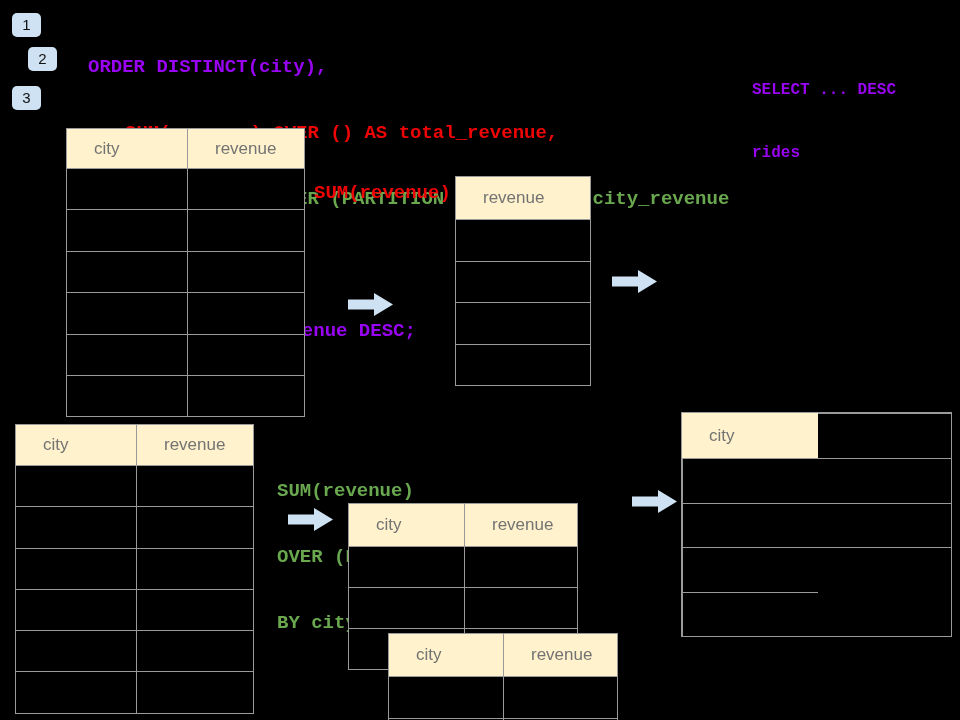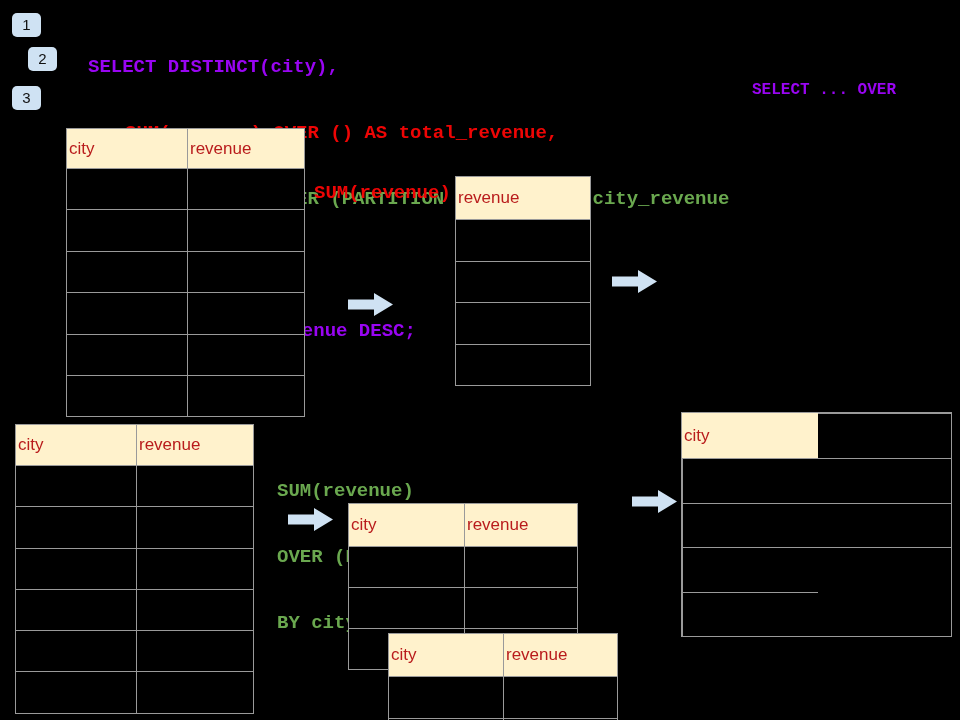"SELECT DISTINCT(city)," div.cl { text: SELECT -> ORDER }
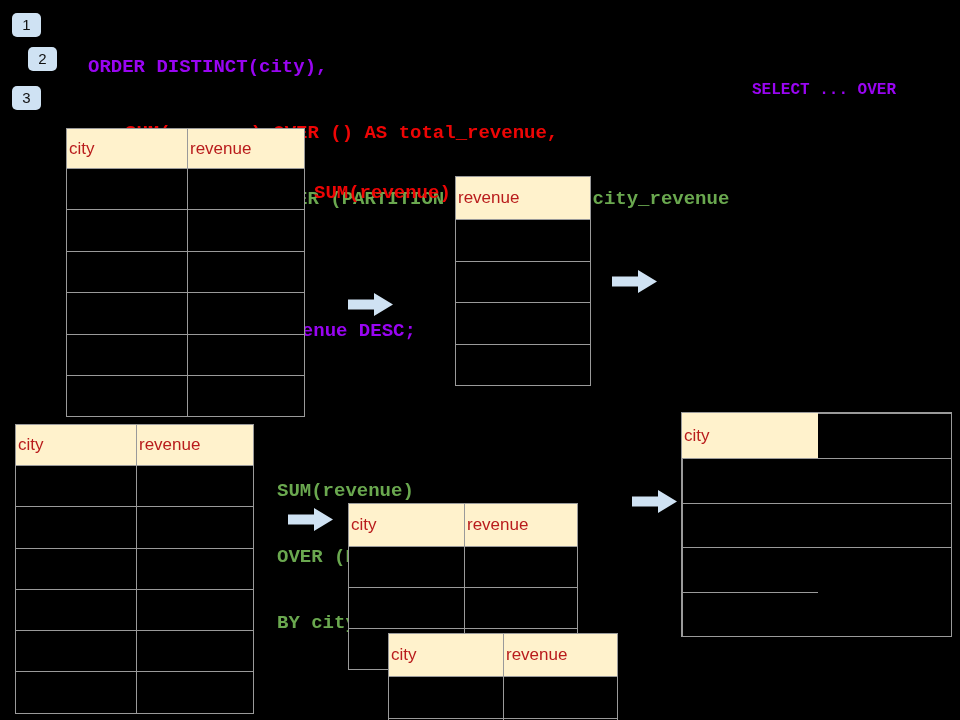"SELECT ... OVER" div { text: OVER -> DESC }
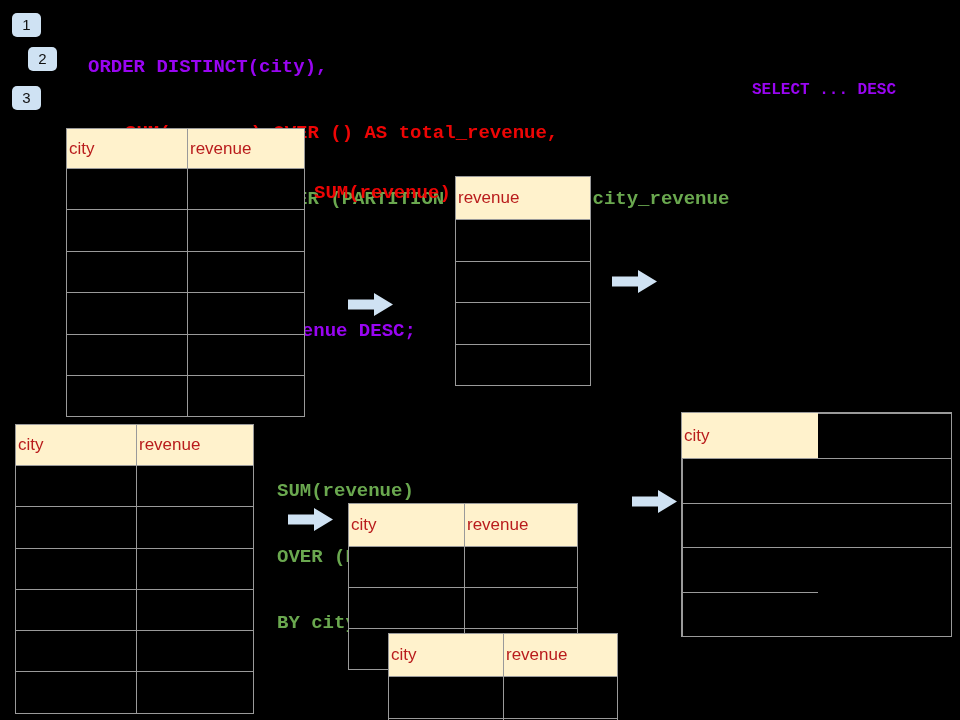"city" .cell.hdr { color: #b91c1c -> #737373; padding-left: 2px -> 27px }
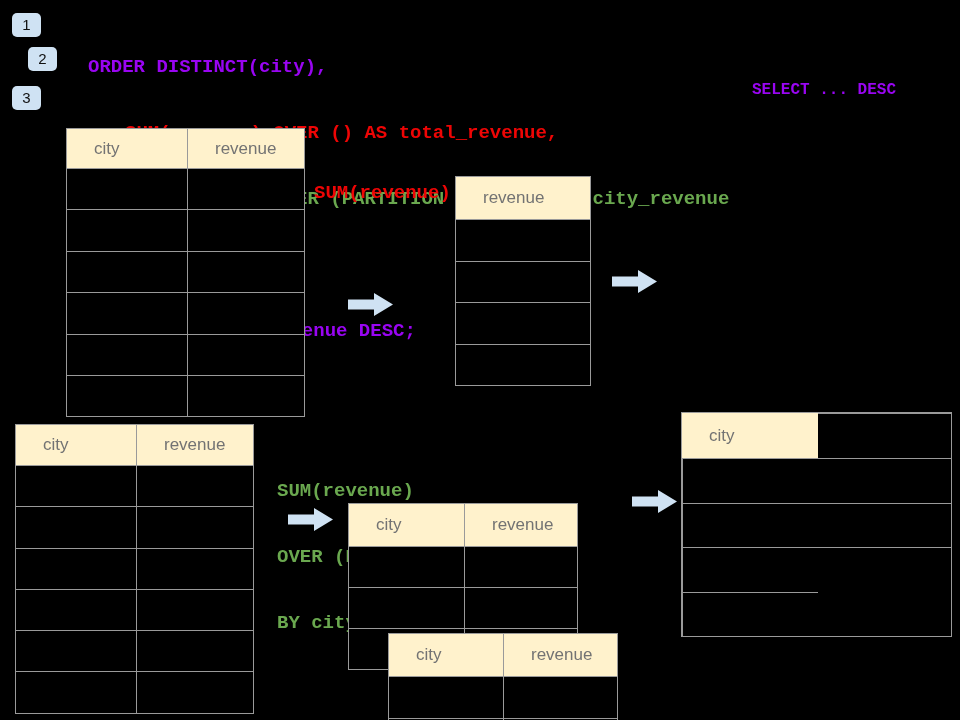"rides" div { html: none -> <div>rides</div> }
